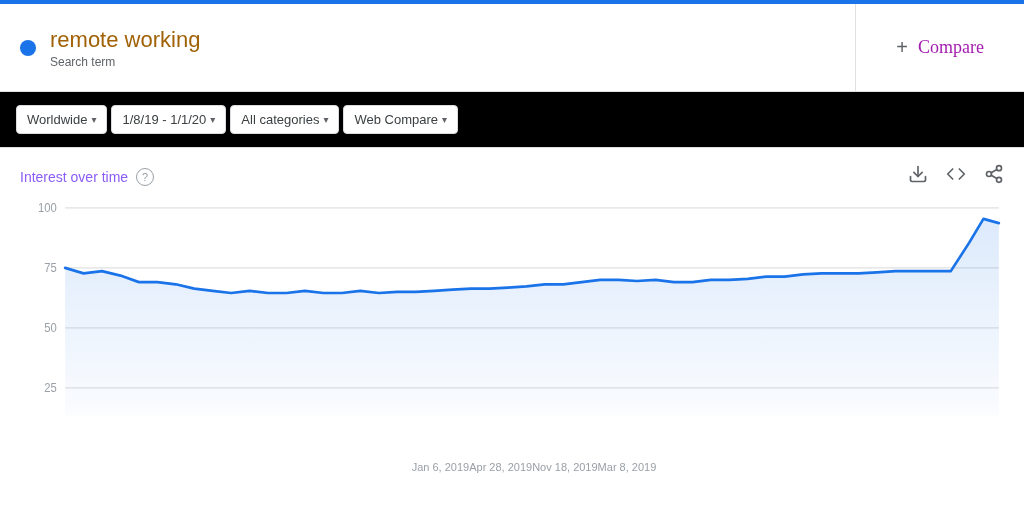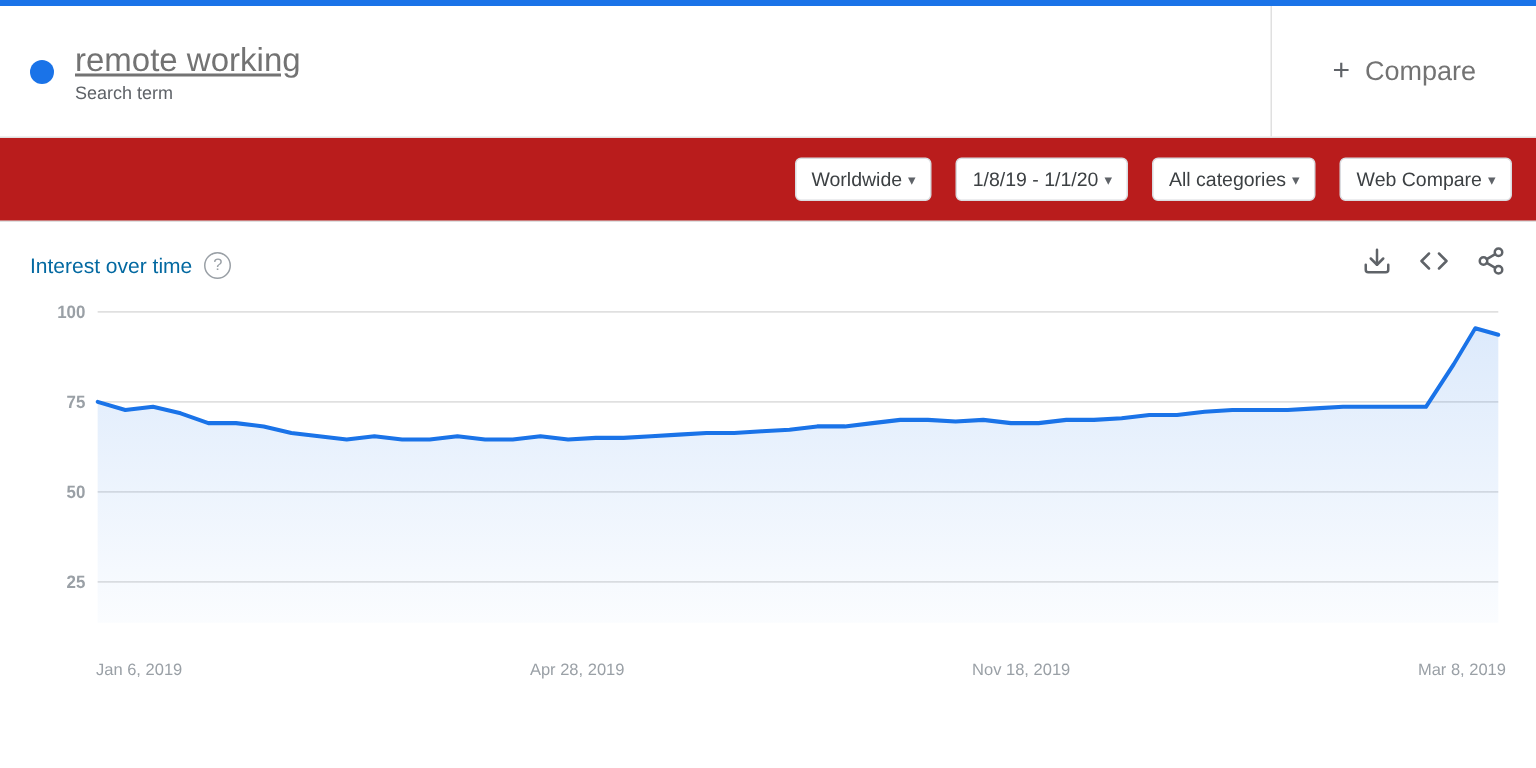"remote working" .search-term-title { color: #737373 -> #a16207; text-decoration: underline -> none }
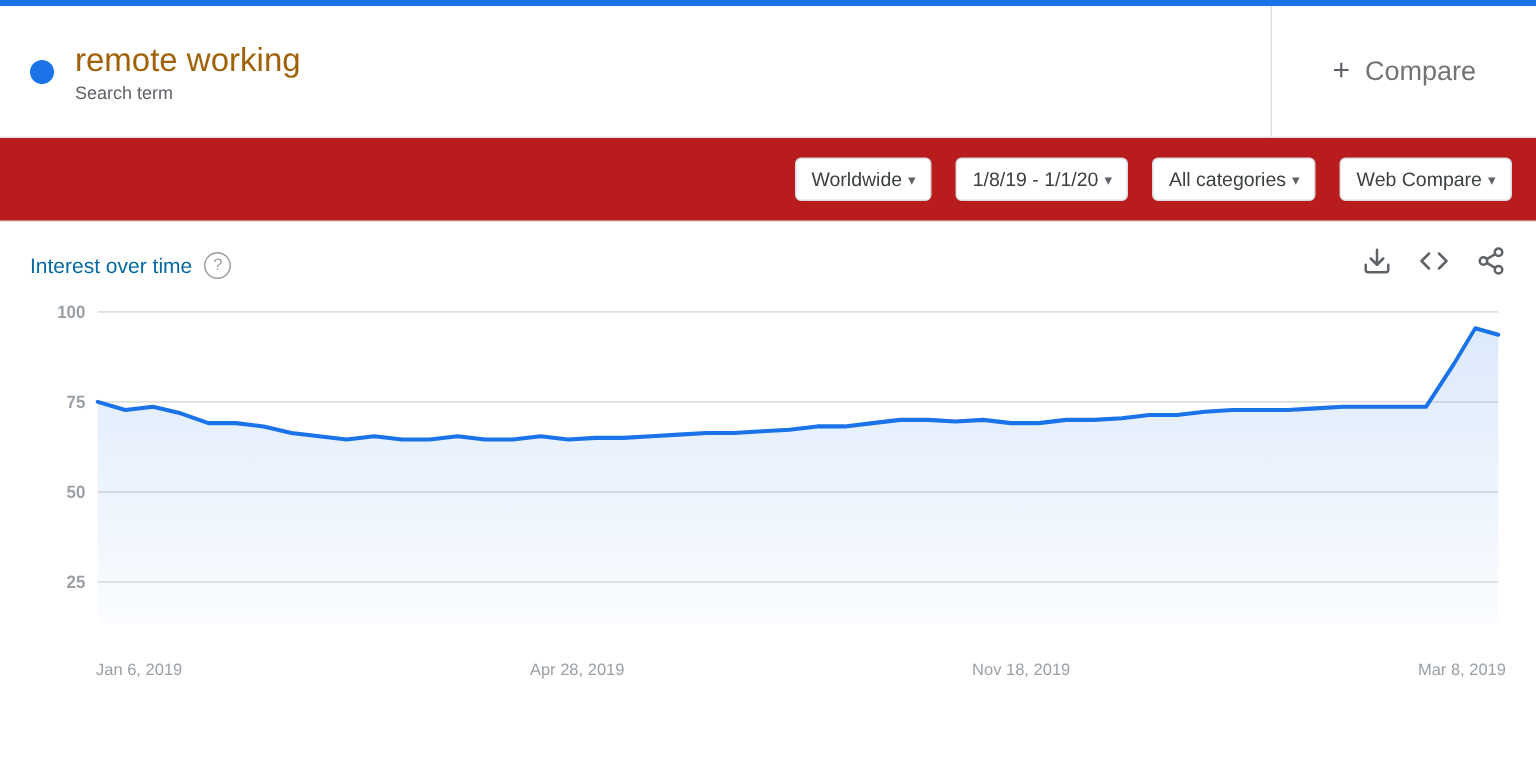"Compare" .compare-label { color: #737373 -> #a21caf; font-family: none -> Liberation Serif, serif }
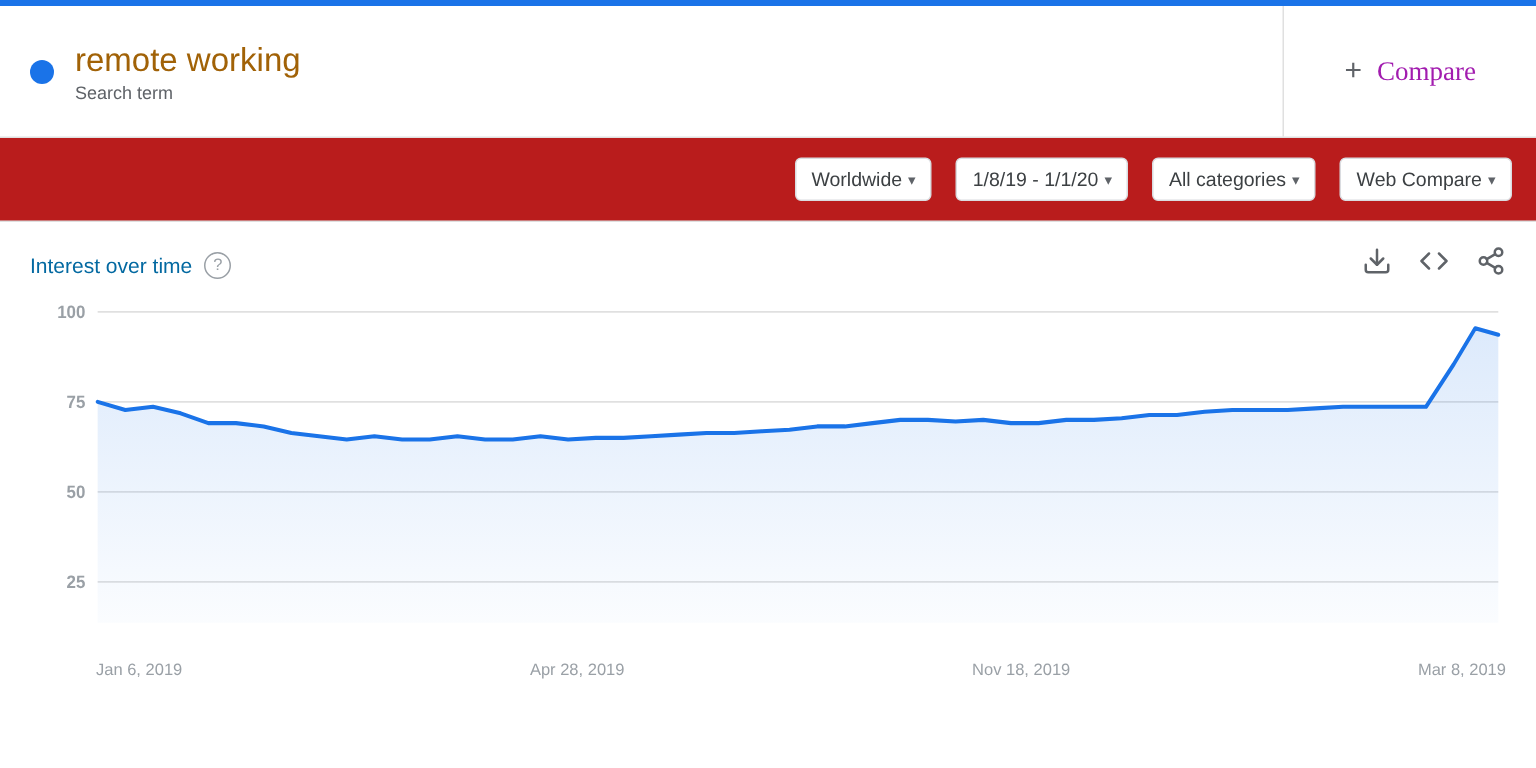"Worldwide" .filters-bar { background: #b91c1c -> #000000; gap: 16px -> 4px; justify-content: flex-end -> none }
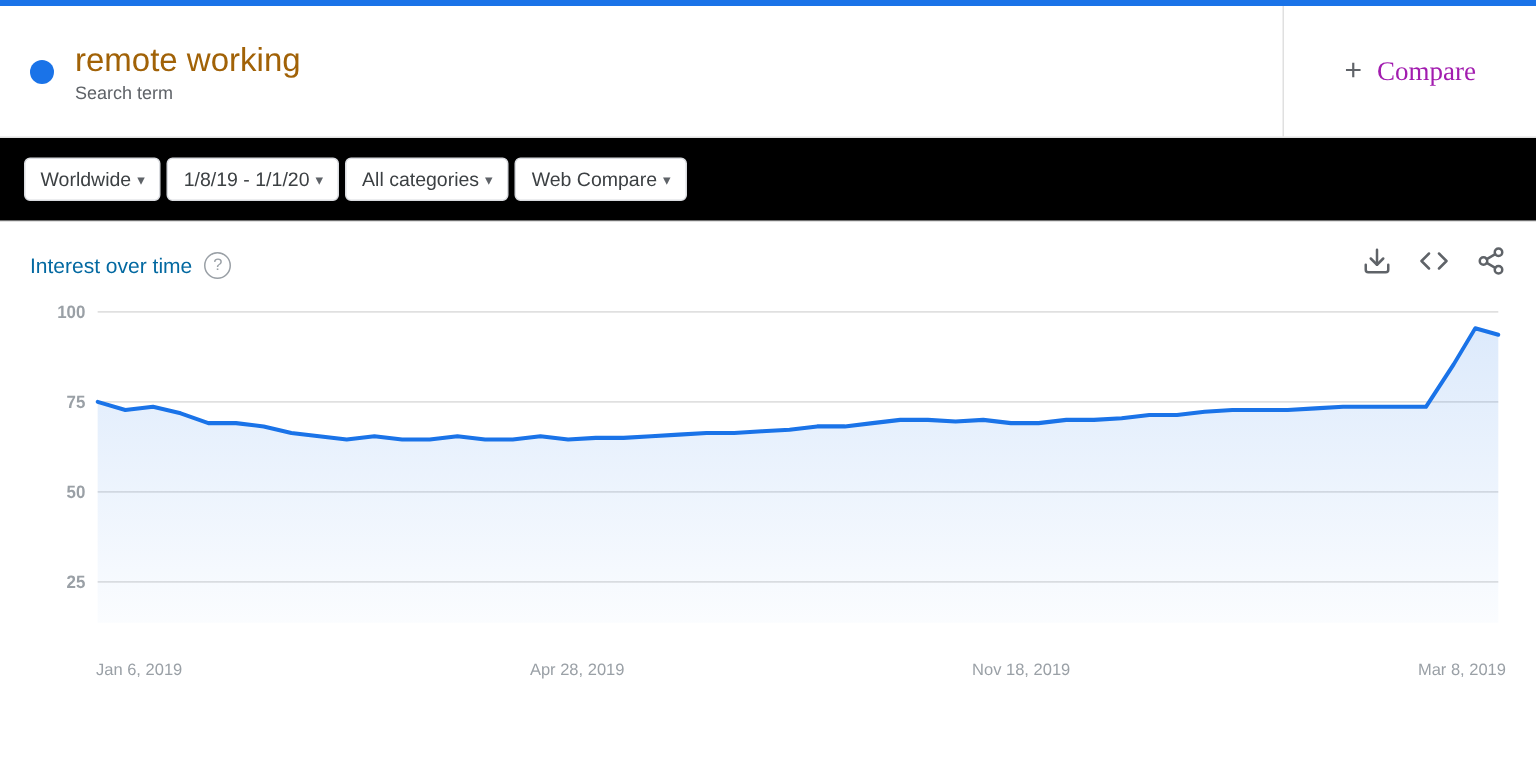"Interest over time" .chart-title { color: #0369a1 -> #8b5cf6 }
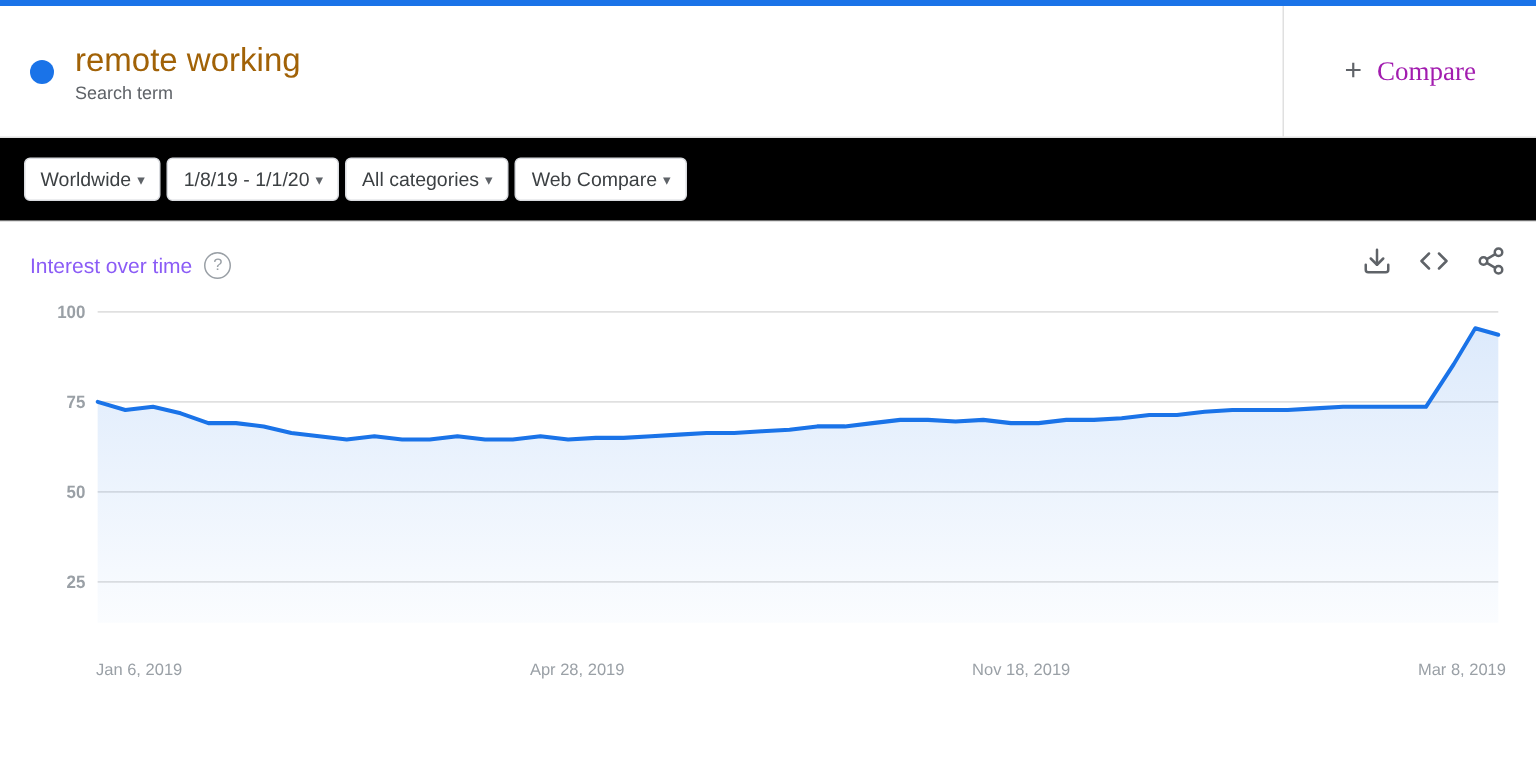"100" .chart-container { font-weight: bold -> none }
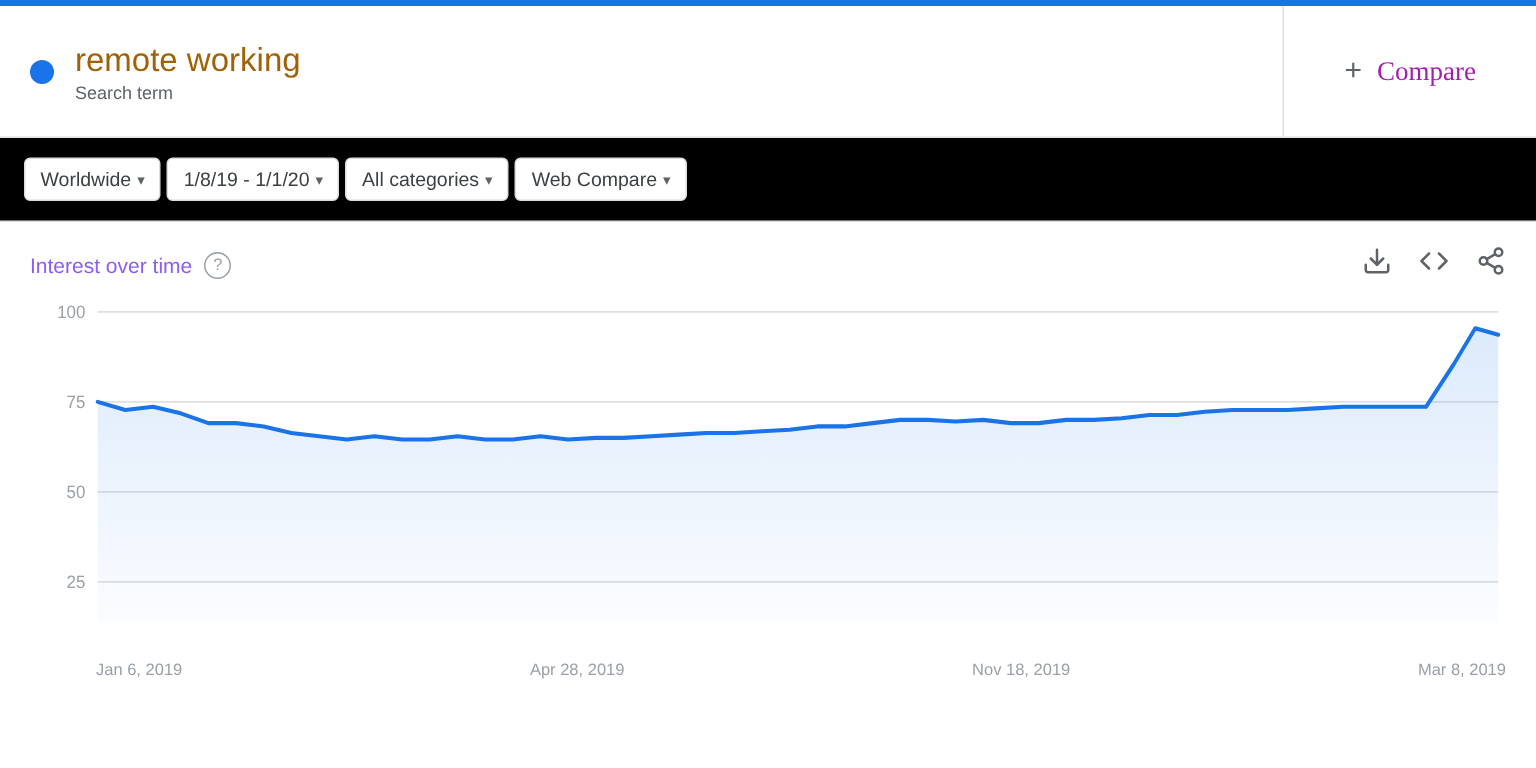"Jan 6, 2019" .x-labels { justify-content: space-between -> center; margin-top: none -> 20px }
